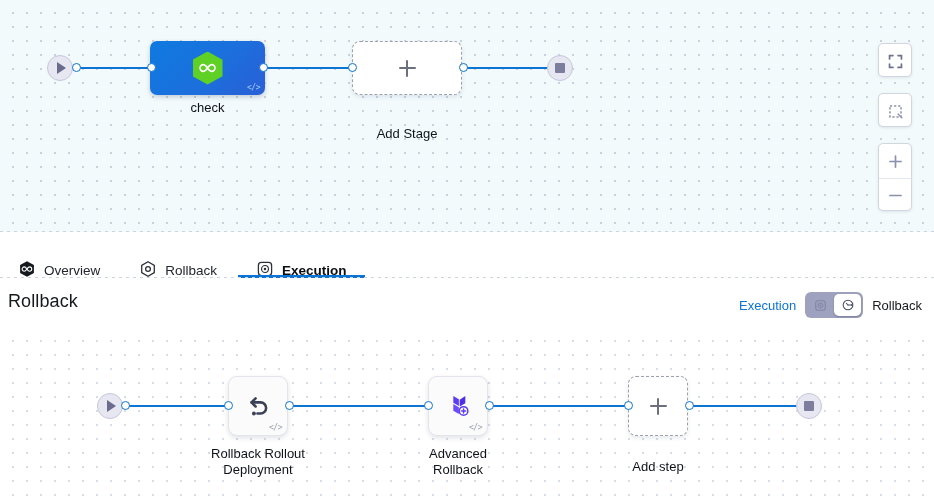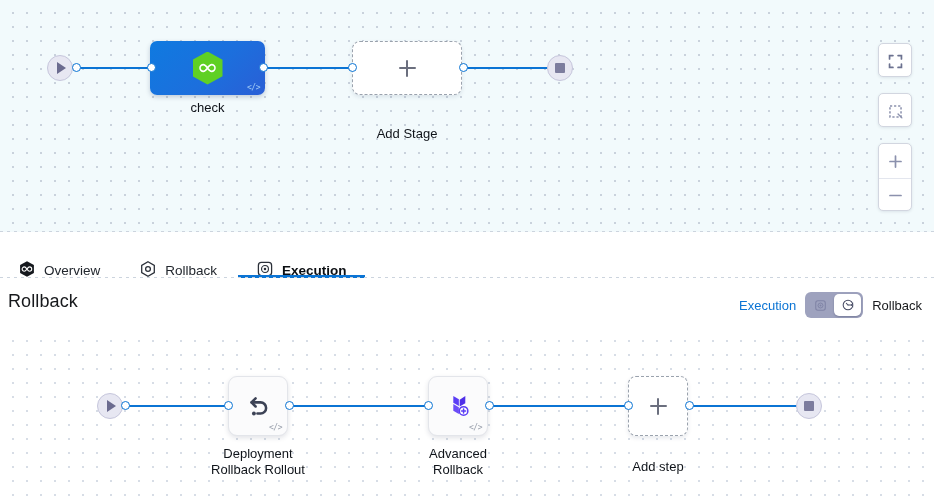"Deployment" div { order: before "Rollback Rollout" -> after "Rollback Rollout" }
